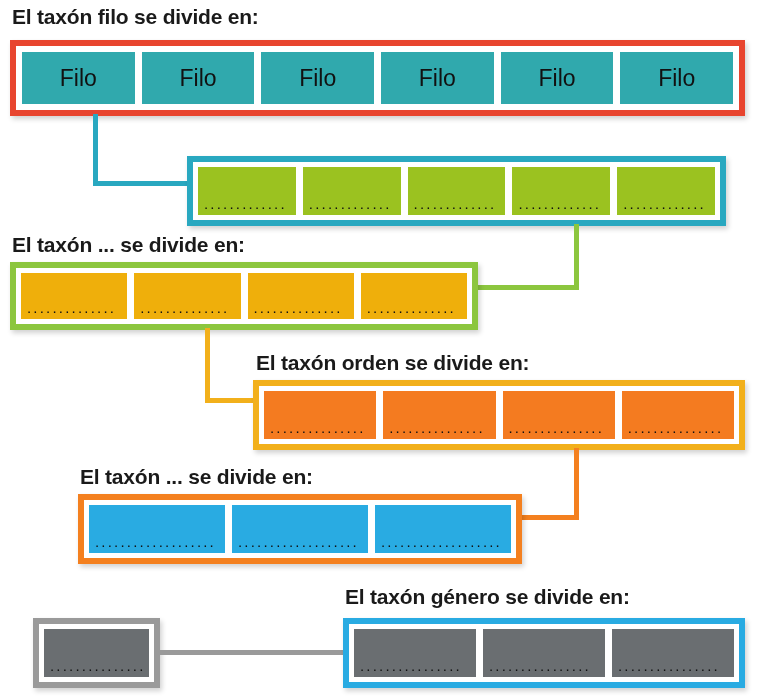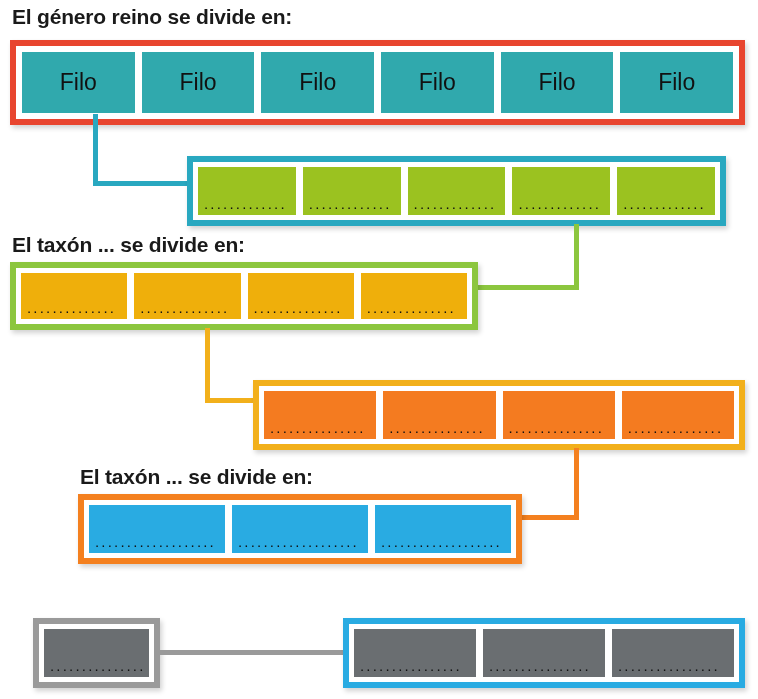"El género reino se divide" div.heading { text: género reino -> taxón filo }
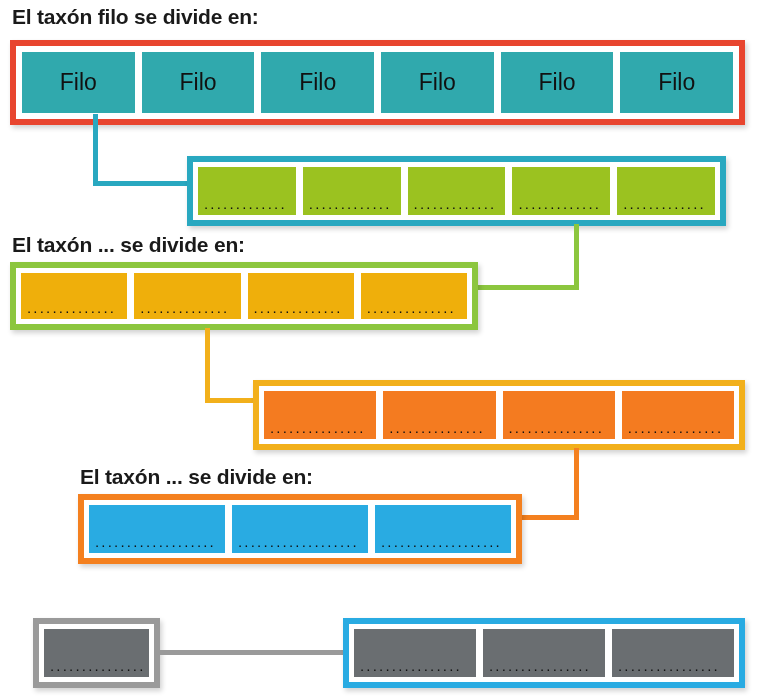"Filo" div.group { height: 85px -> 76px }
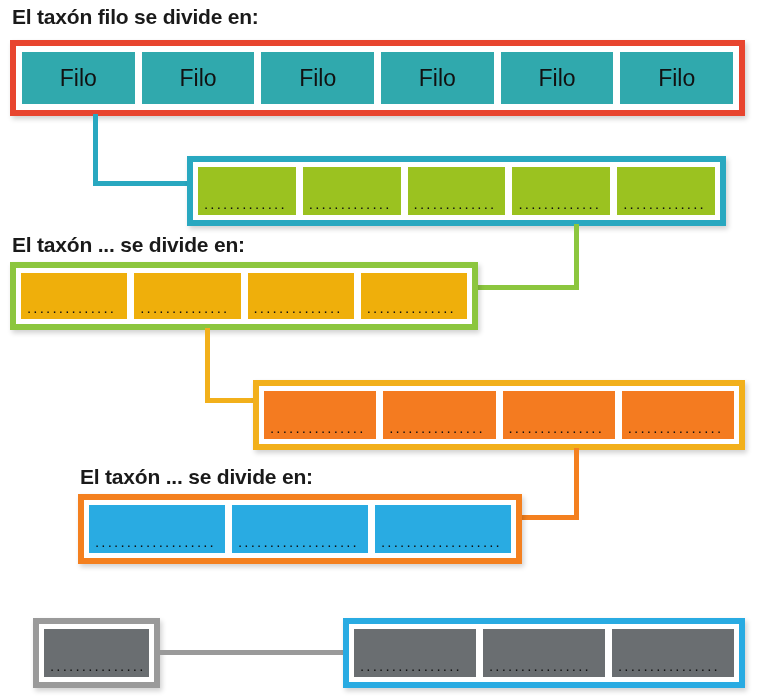"El taxón orden se divide" div.heading { html: none -> <div>El taxón orden se divide en:</div> }
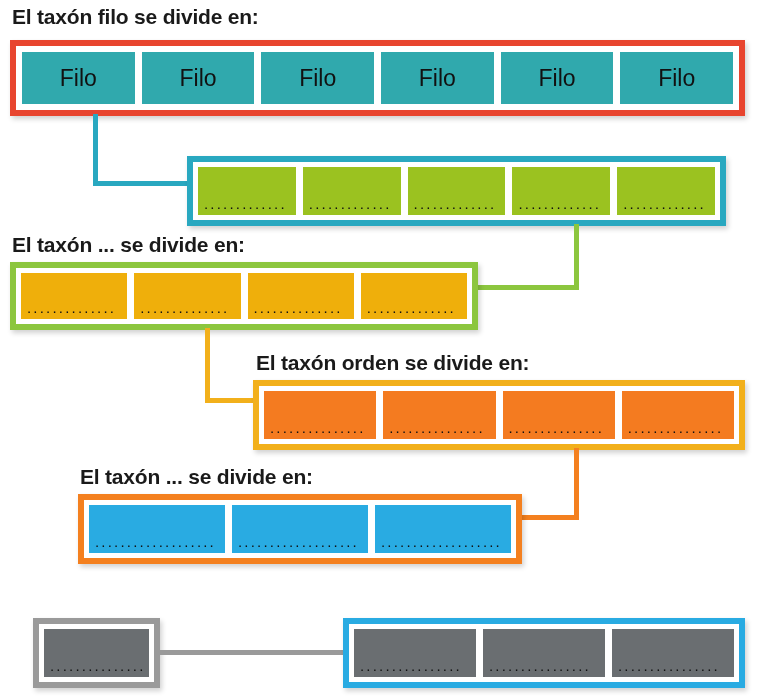"El taxón género se divide" div.heading { html: none -> <div>El taxón género se divide en:</div> }
